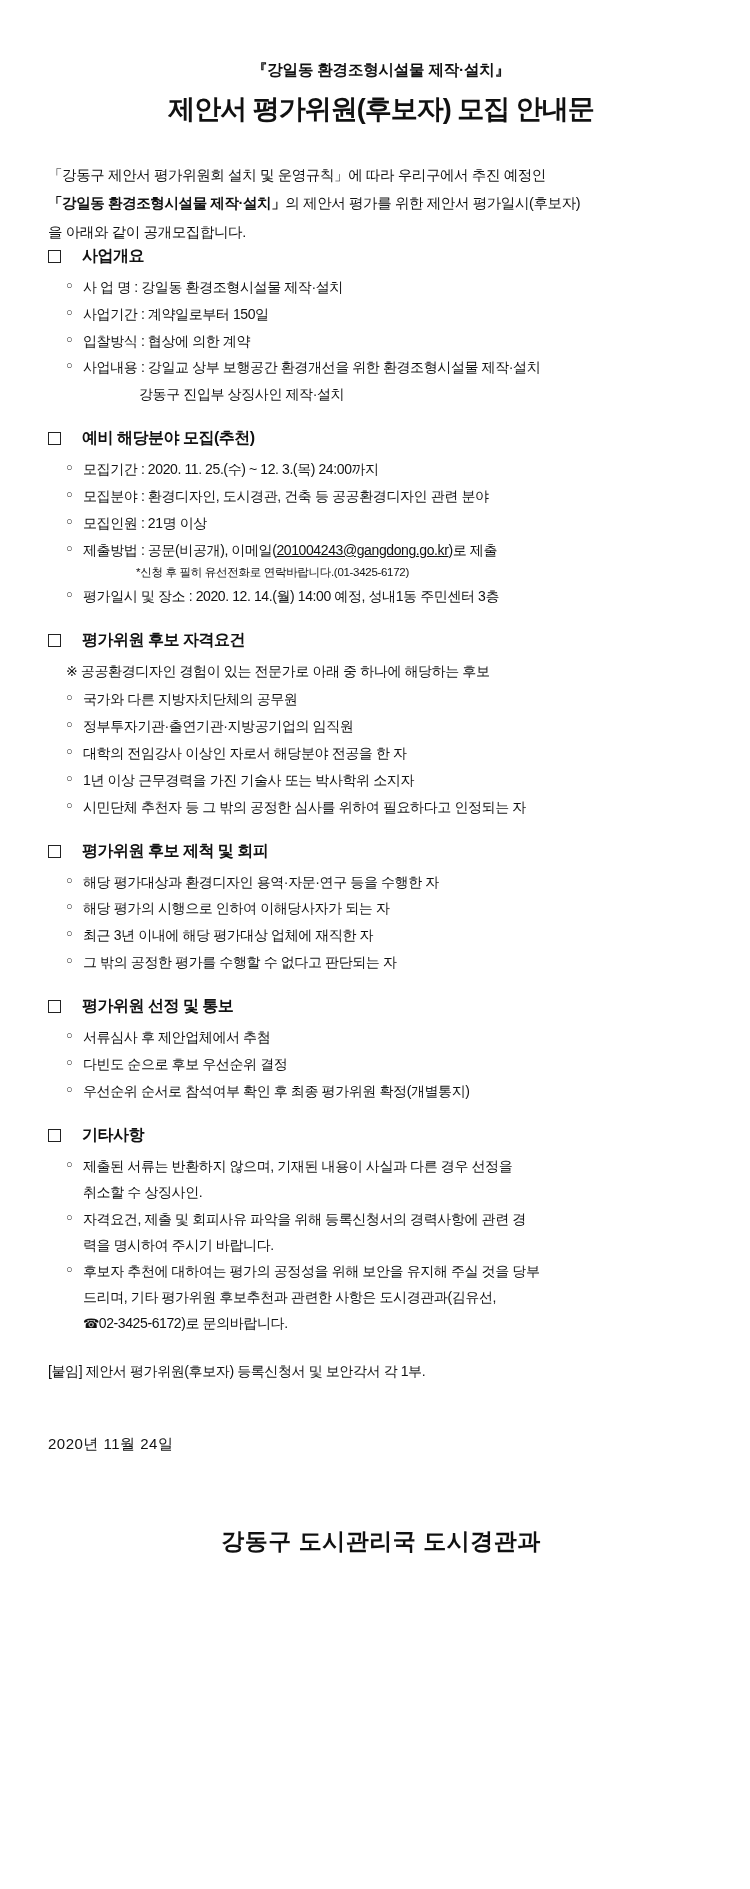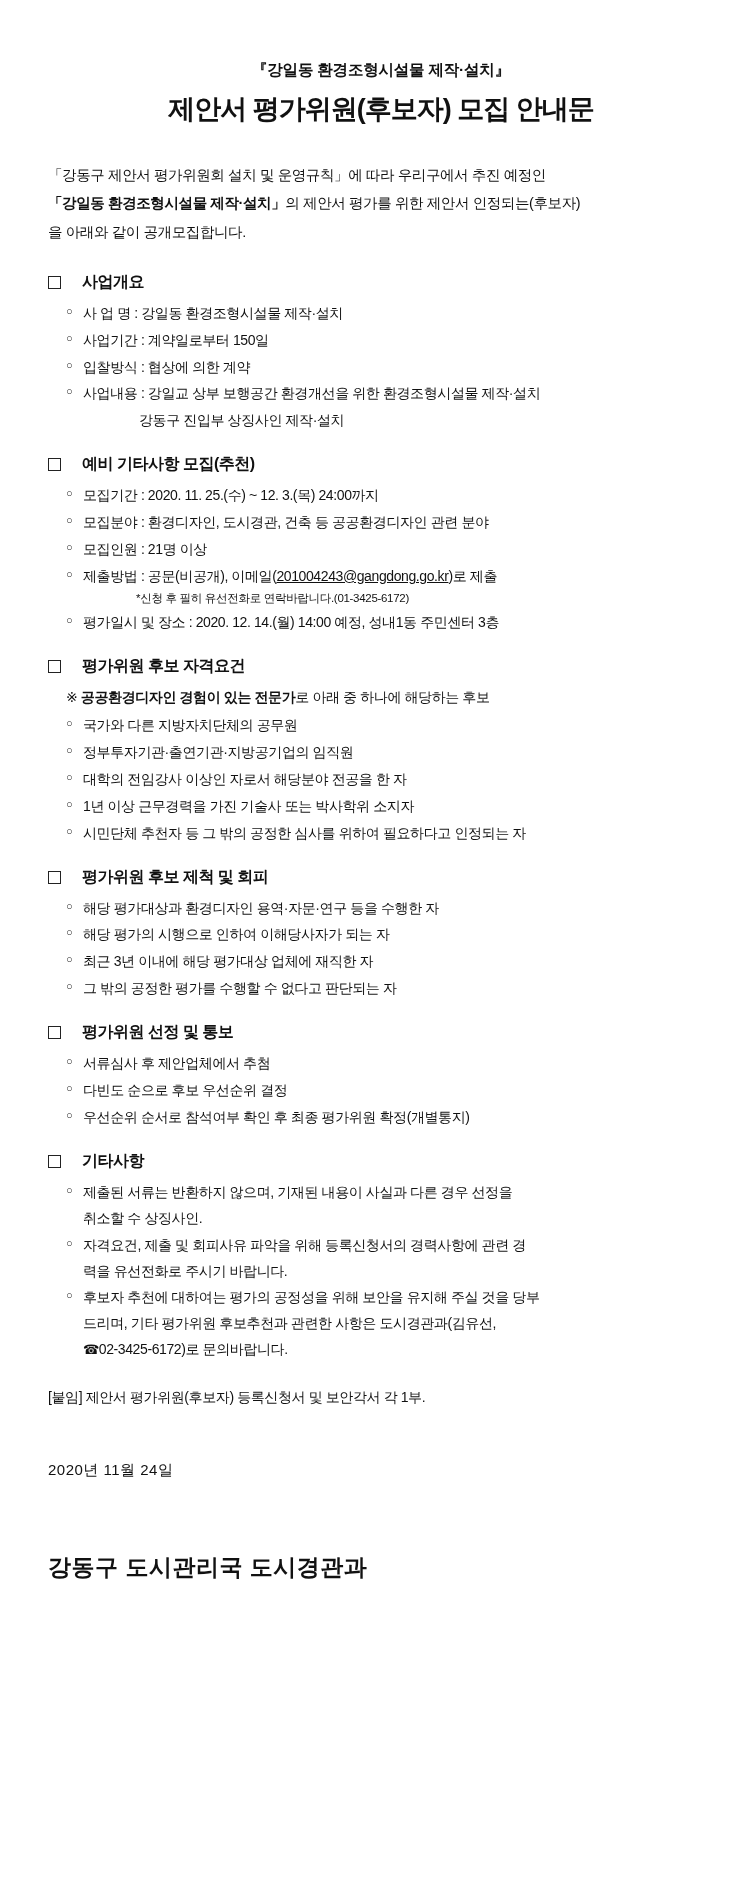"「강동구 제안서 평가위원회 설치 및" .intro { margin-bottom: 26px -> none }
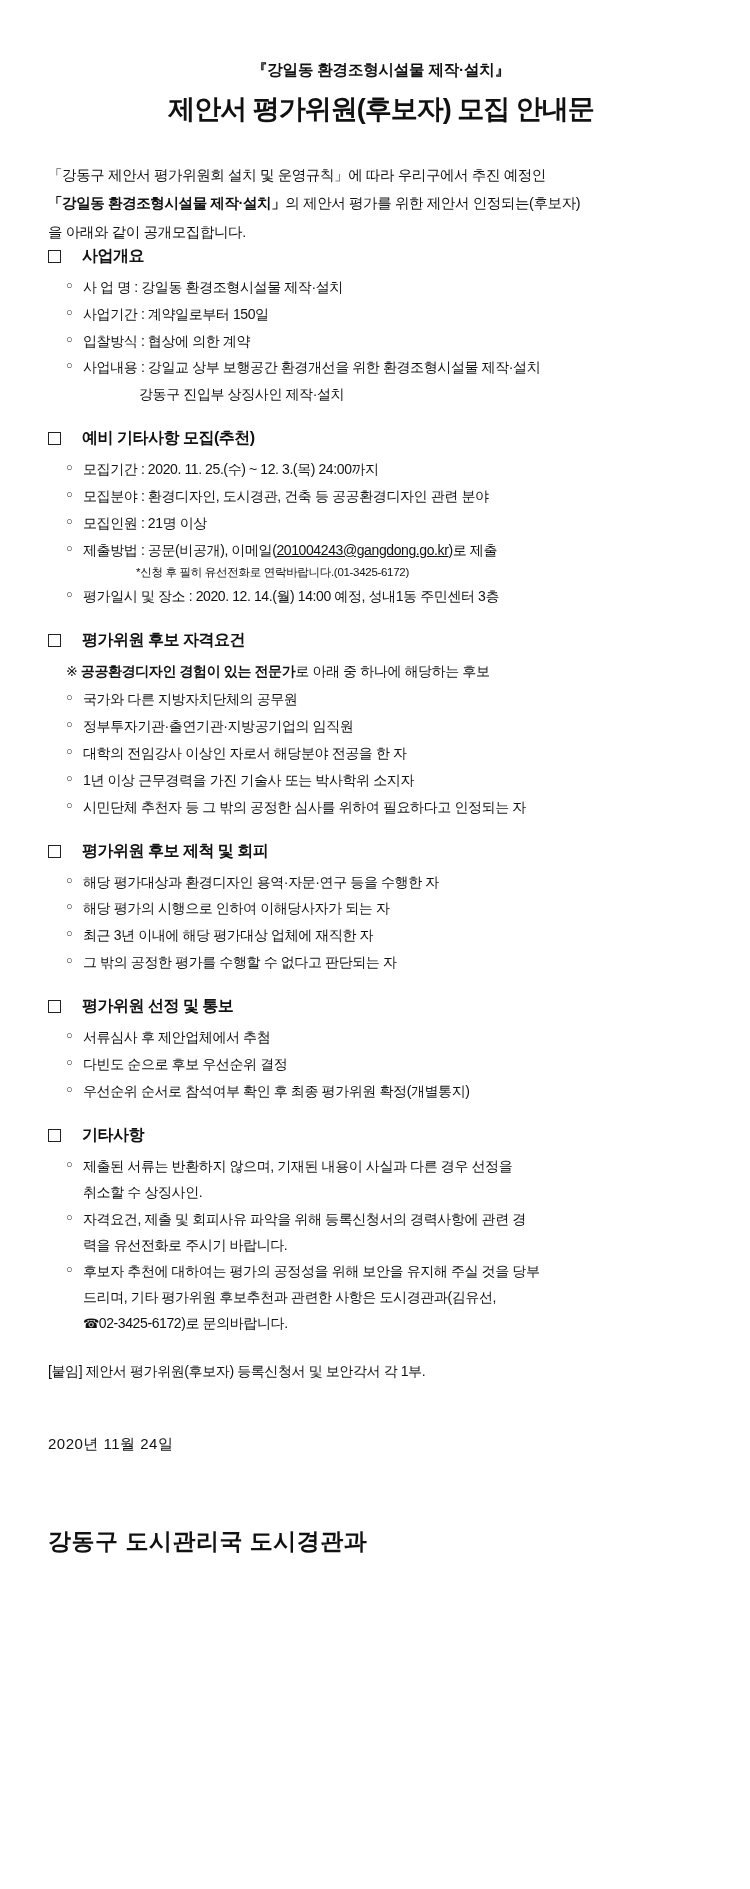"의 제안서 평가를 위한 제안서" span { text: 인정되는 -> 평가일시 }
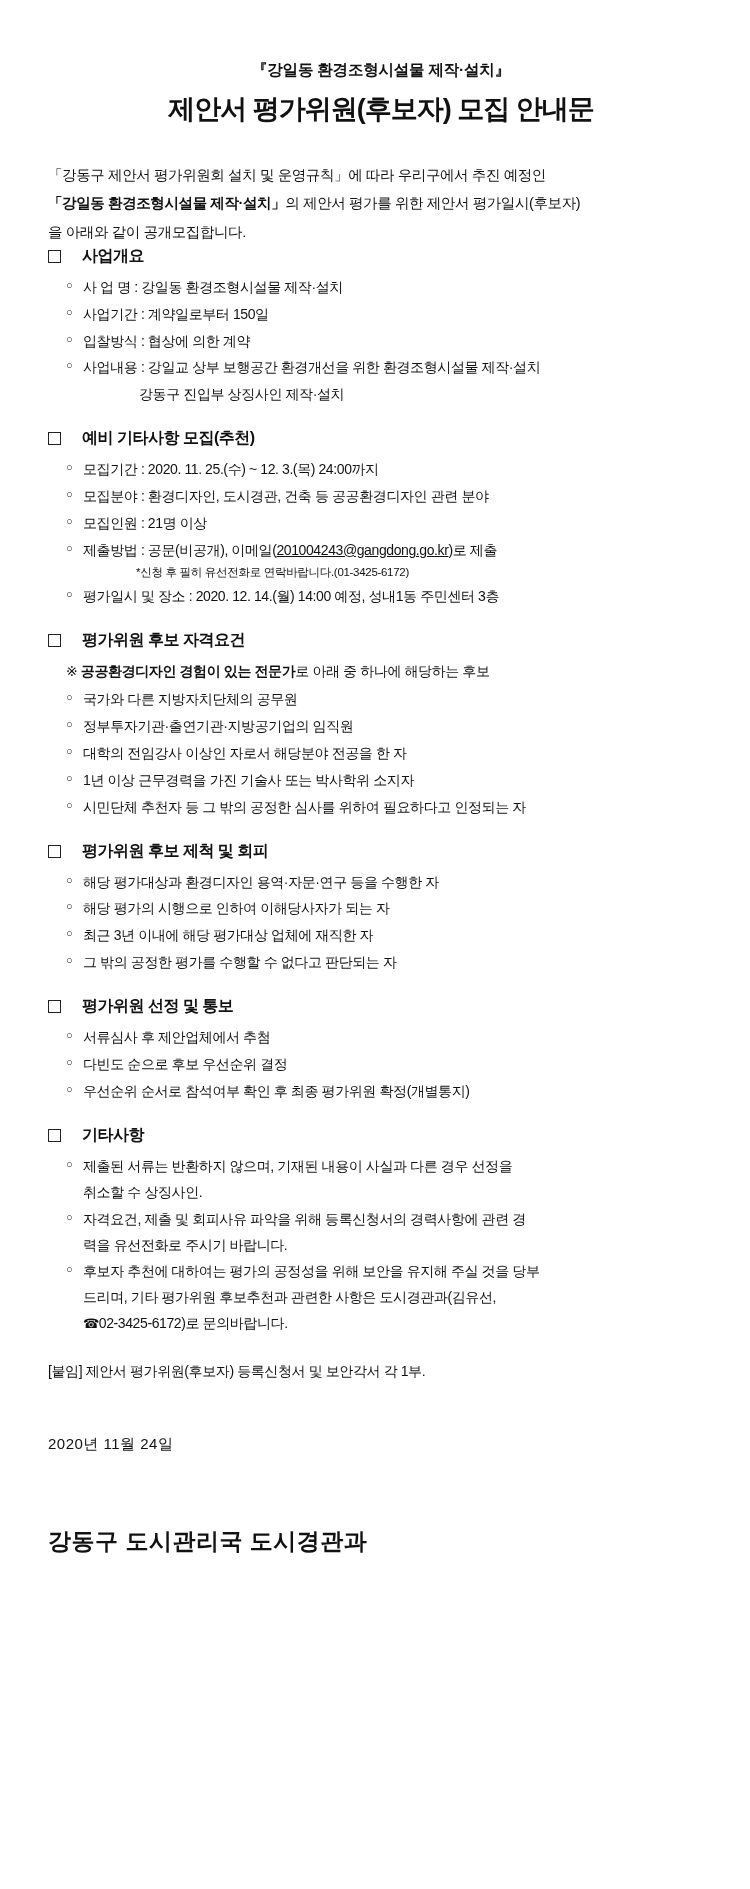"예비 기타사항 모집(추천)" span.section-title { text: 기타사항 -> 해당분야 }
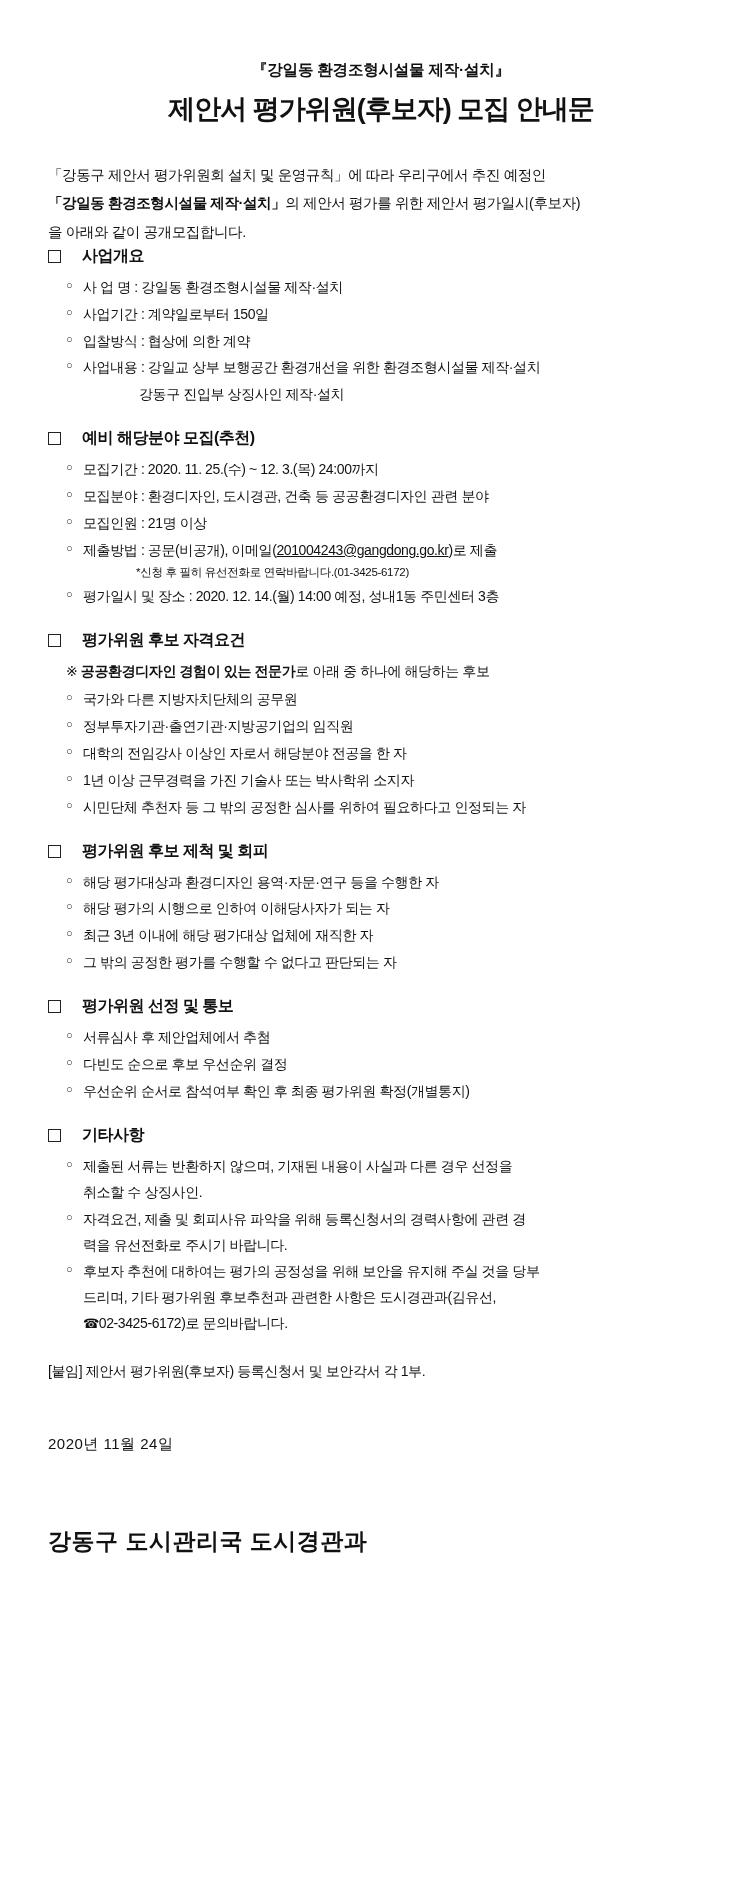"공공환경디자인 경험이 있는 전문가" .note-line .b { font-weight: bold -> normal }
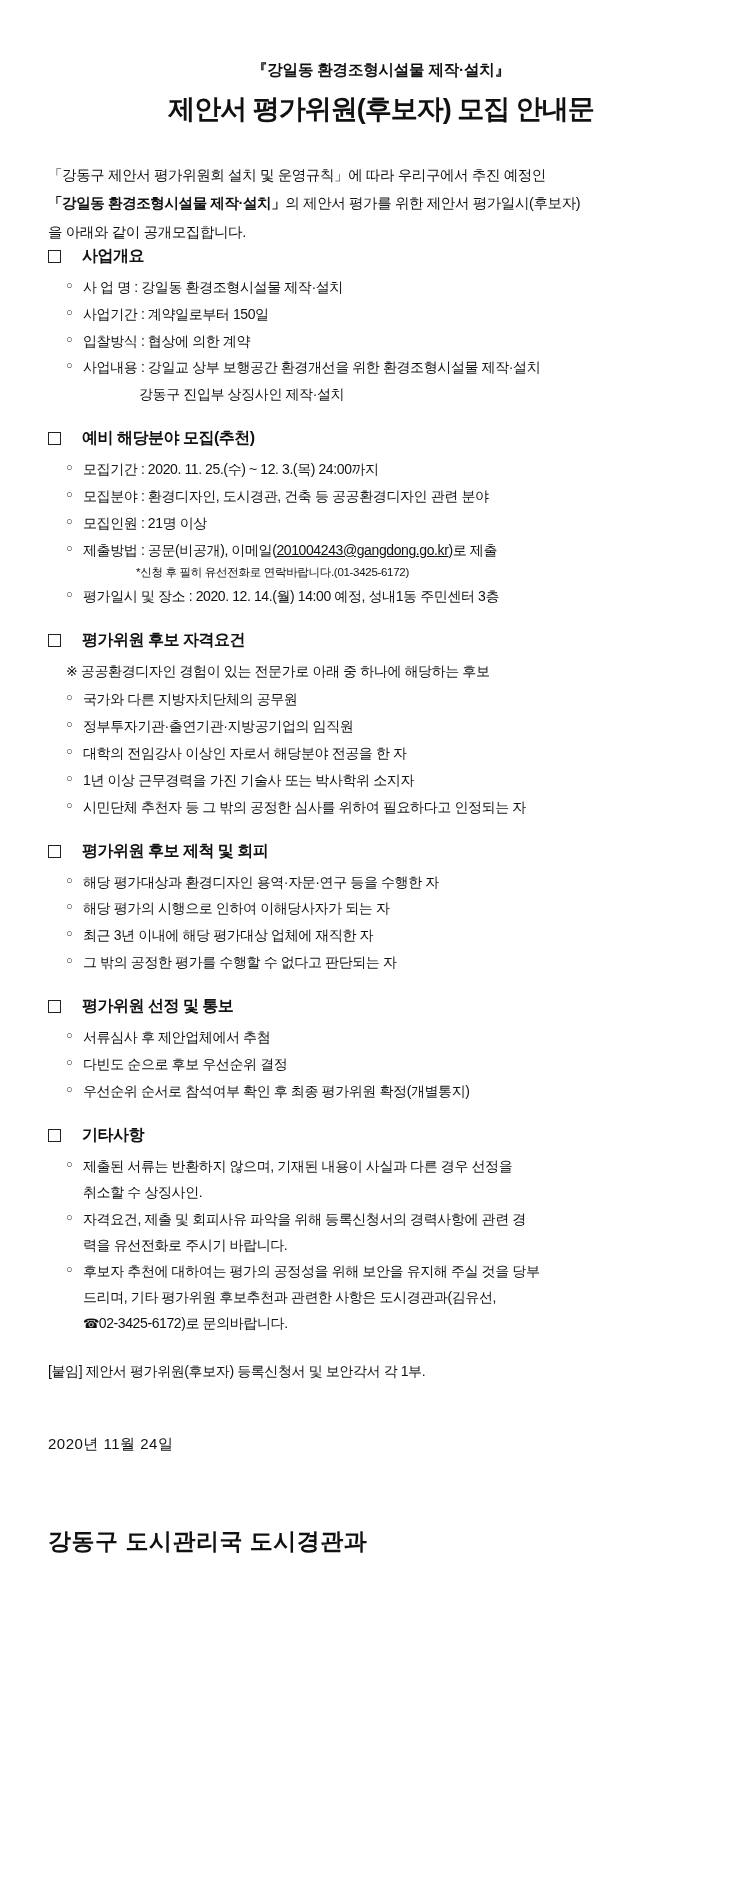"력을 유선전화로 주시기 바랍니다." span { text: 유선전화로 -> 명시하여 }
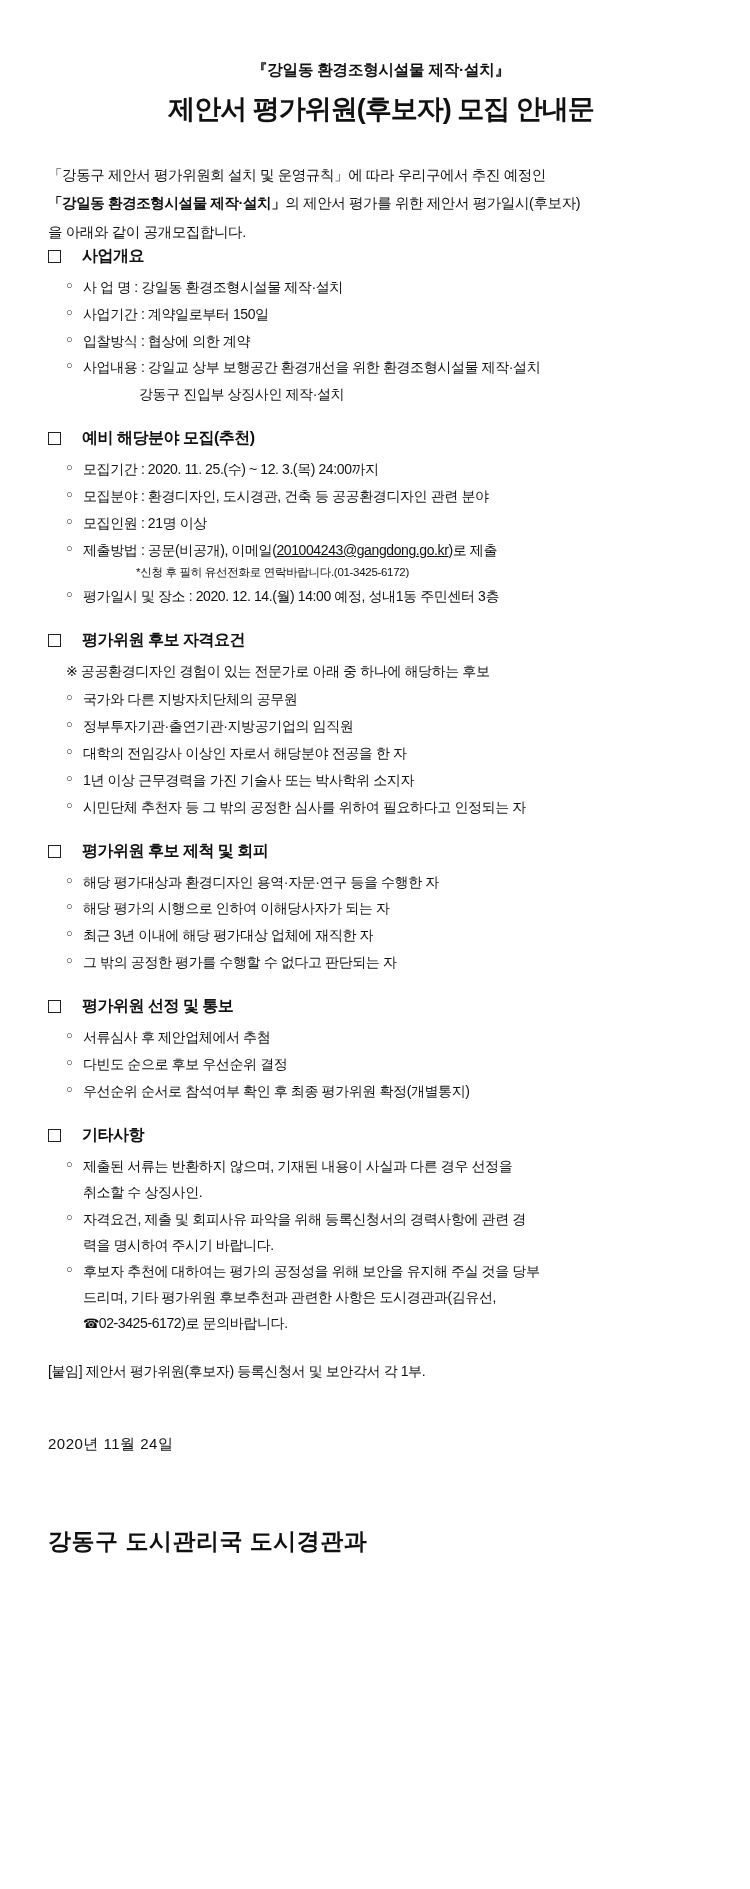"강동구 도시관리국 도시경관과" .doc-issuer { text-align: none -> center }
